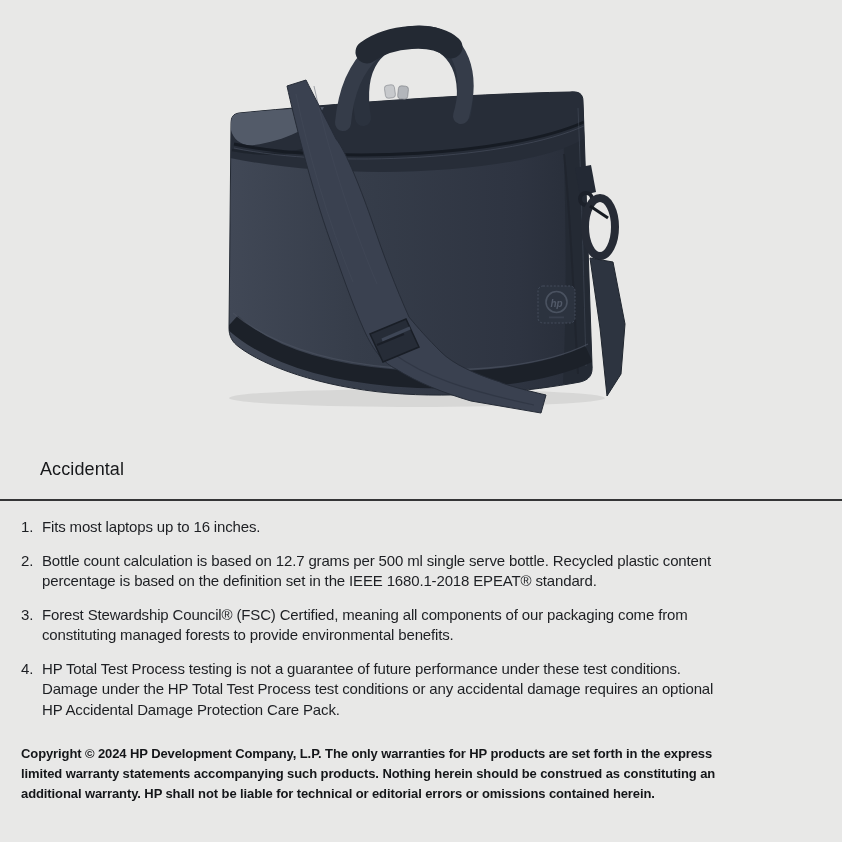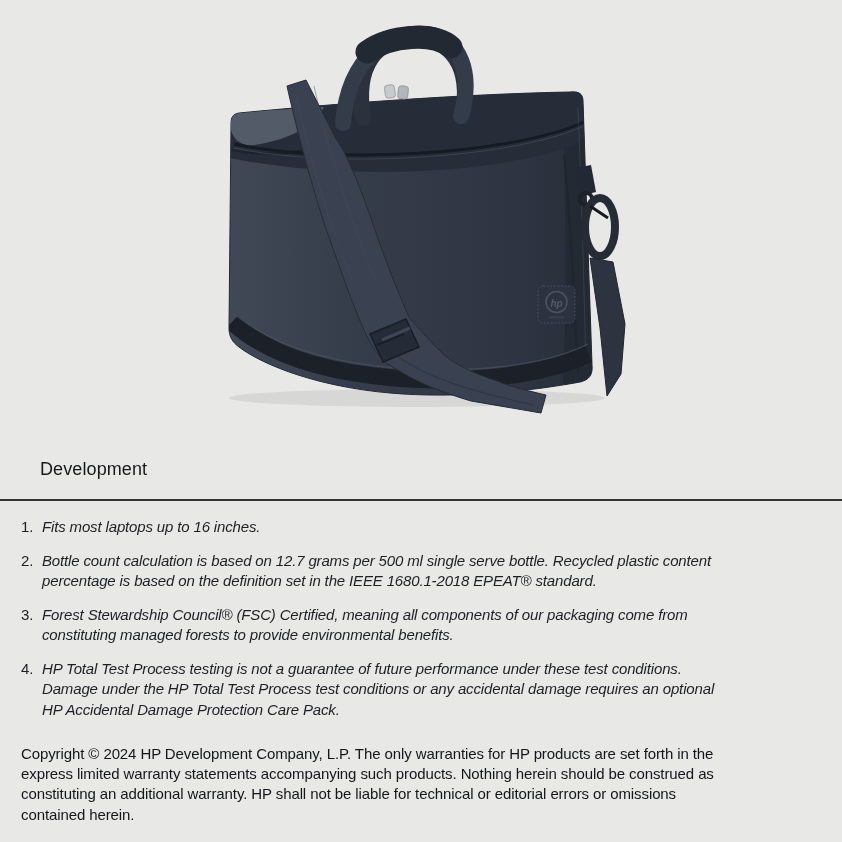"Development" h1.disclaimers-title { text: Development -> Accidental }
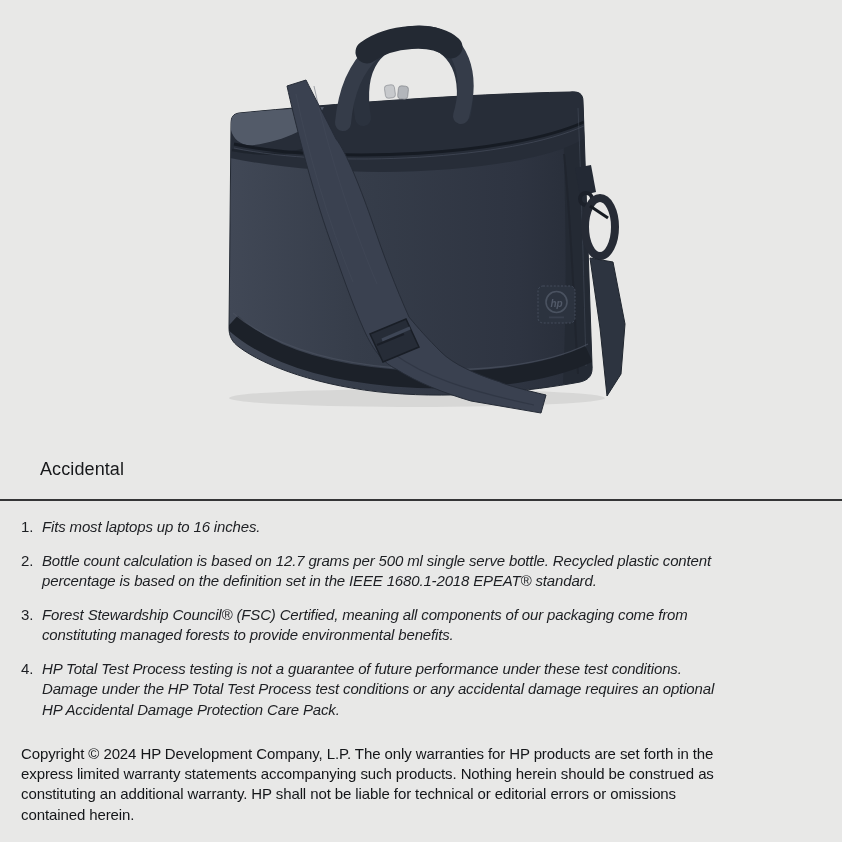"Fits most laptops up to" .disclaimer-list .txt { font-style: italic -> none }
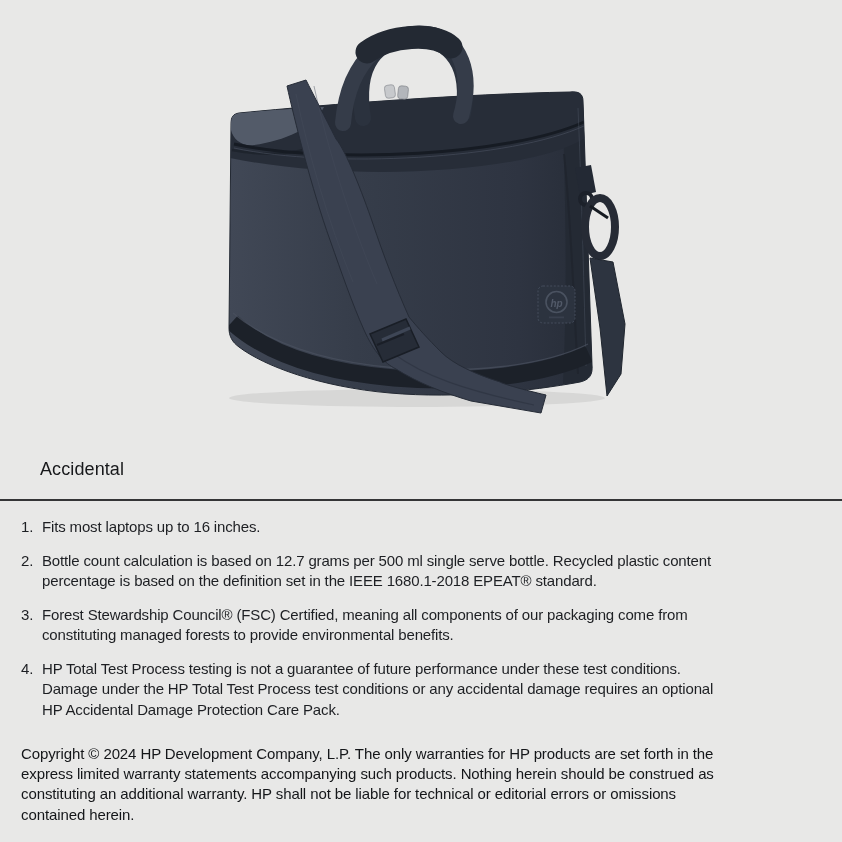"Copyright © 2024 HP Development" .copyright { font-size: 15px -> 13px; font-weight: 400 -> 700 }
